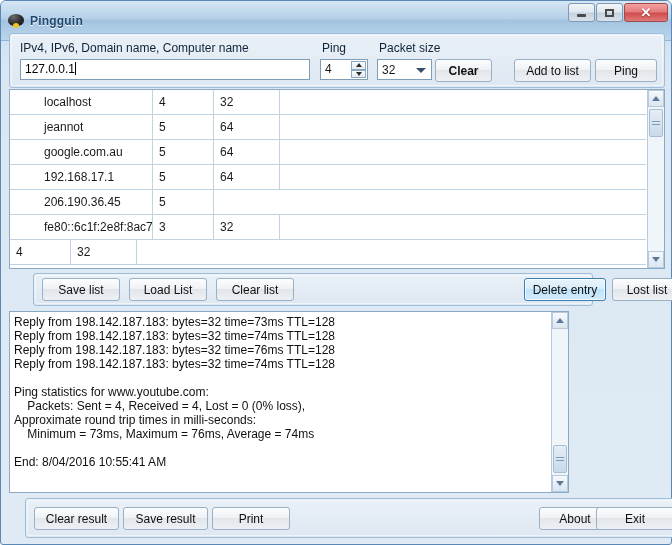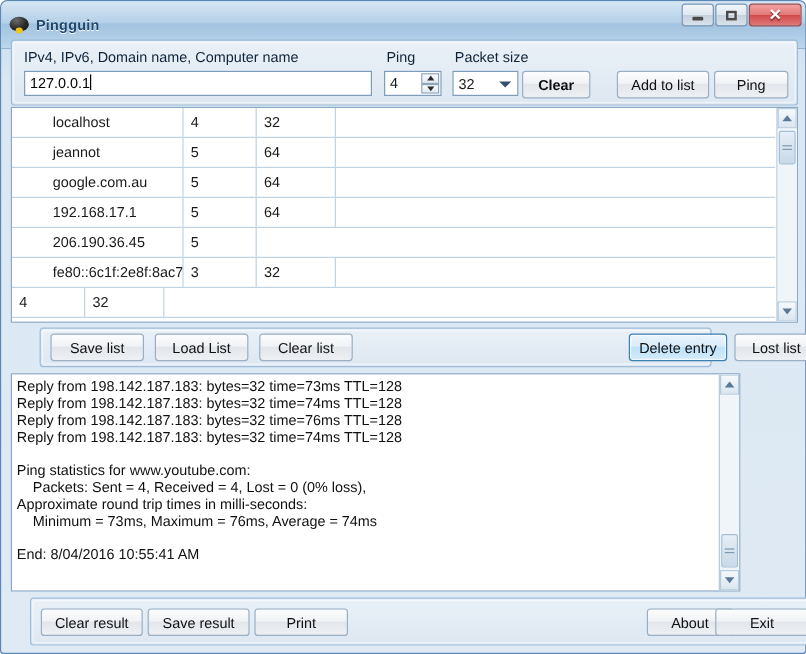"Reply from 198.142.187.183: bytes=32" #result-panel { width: 608px -> 560px }
